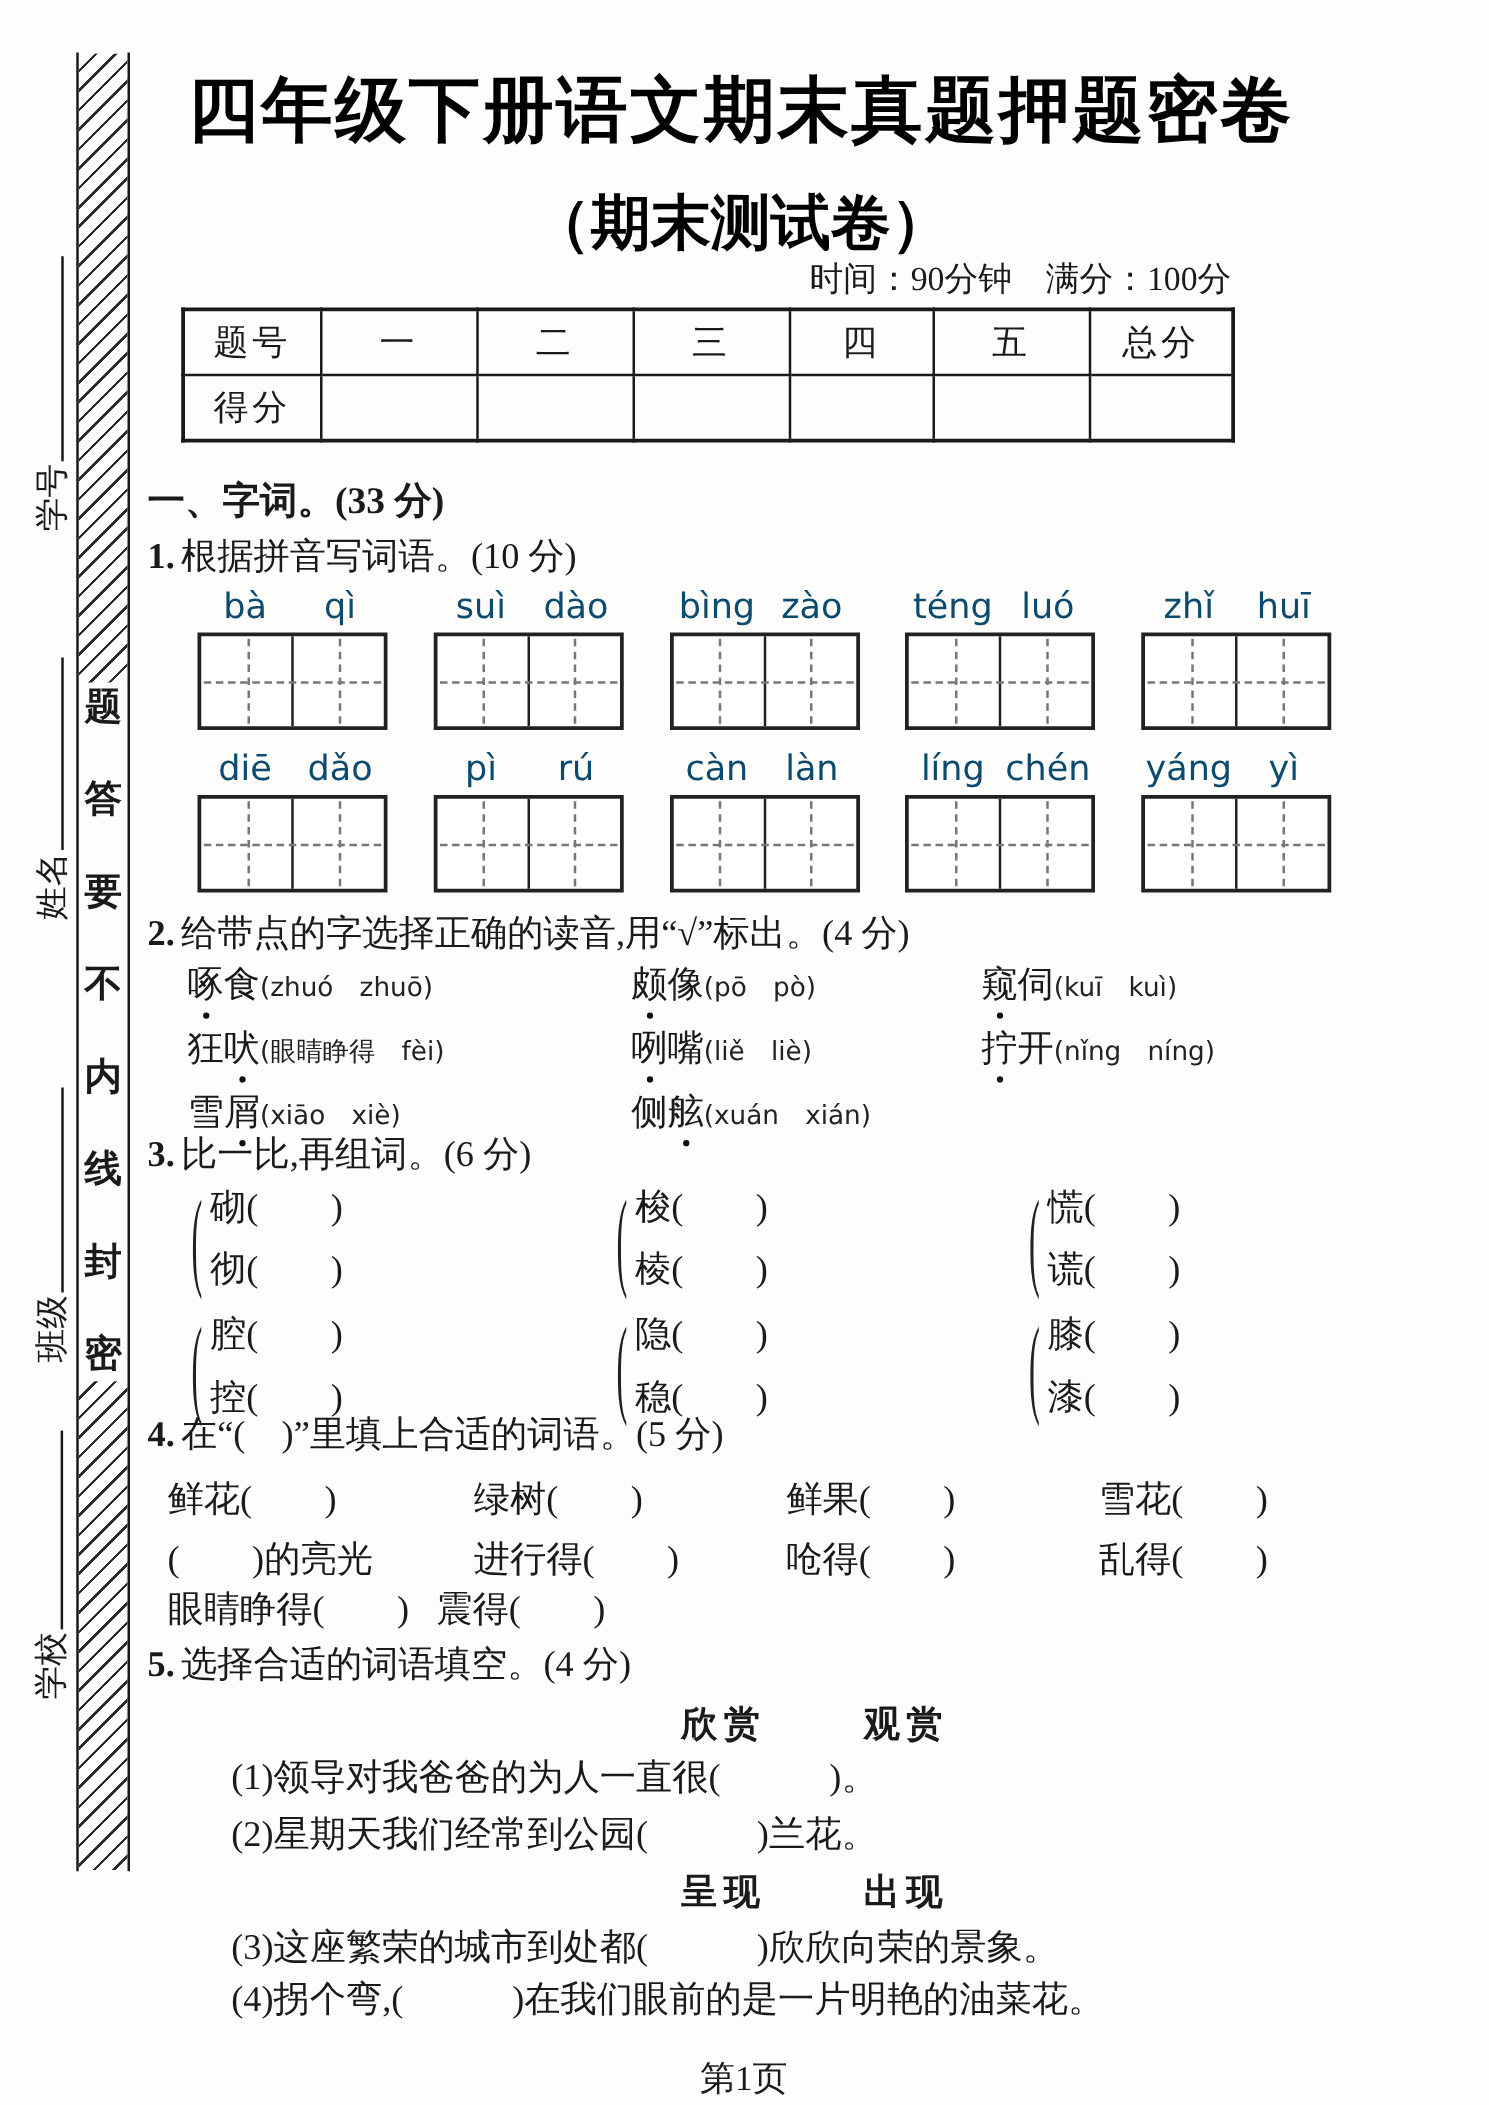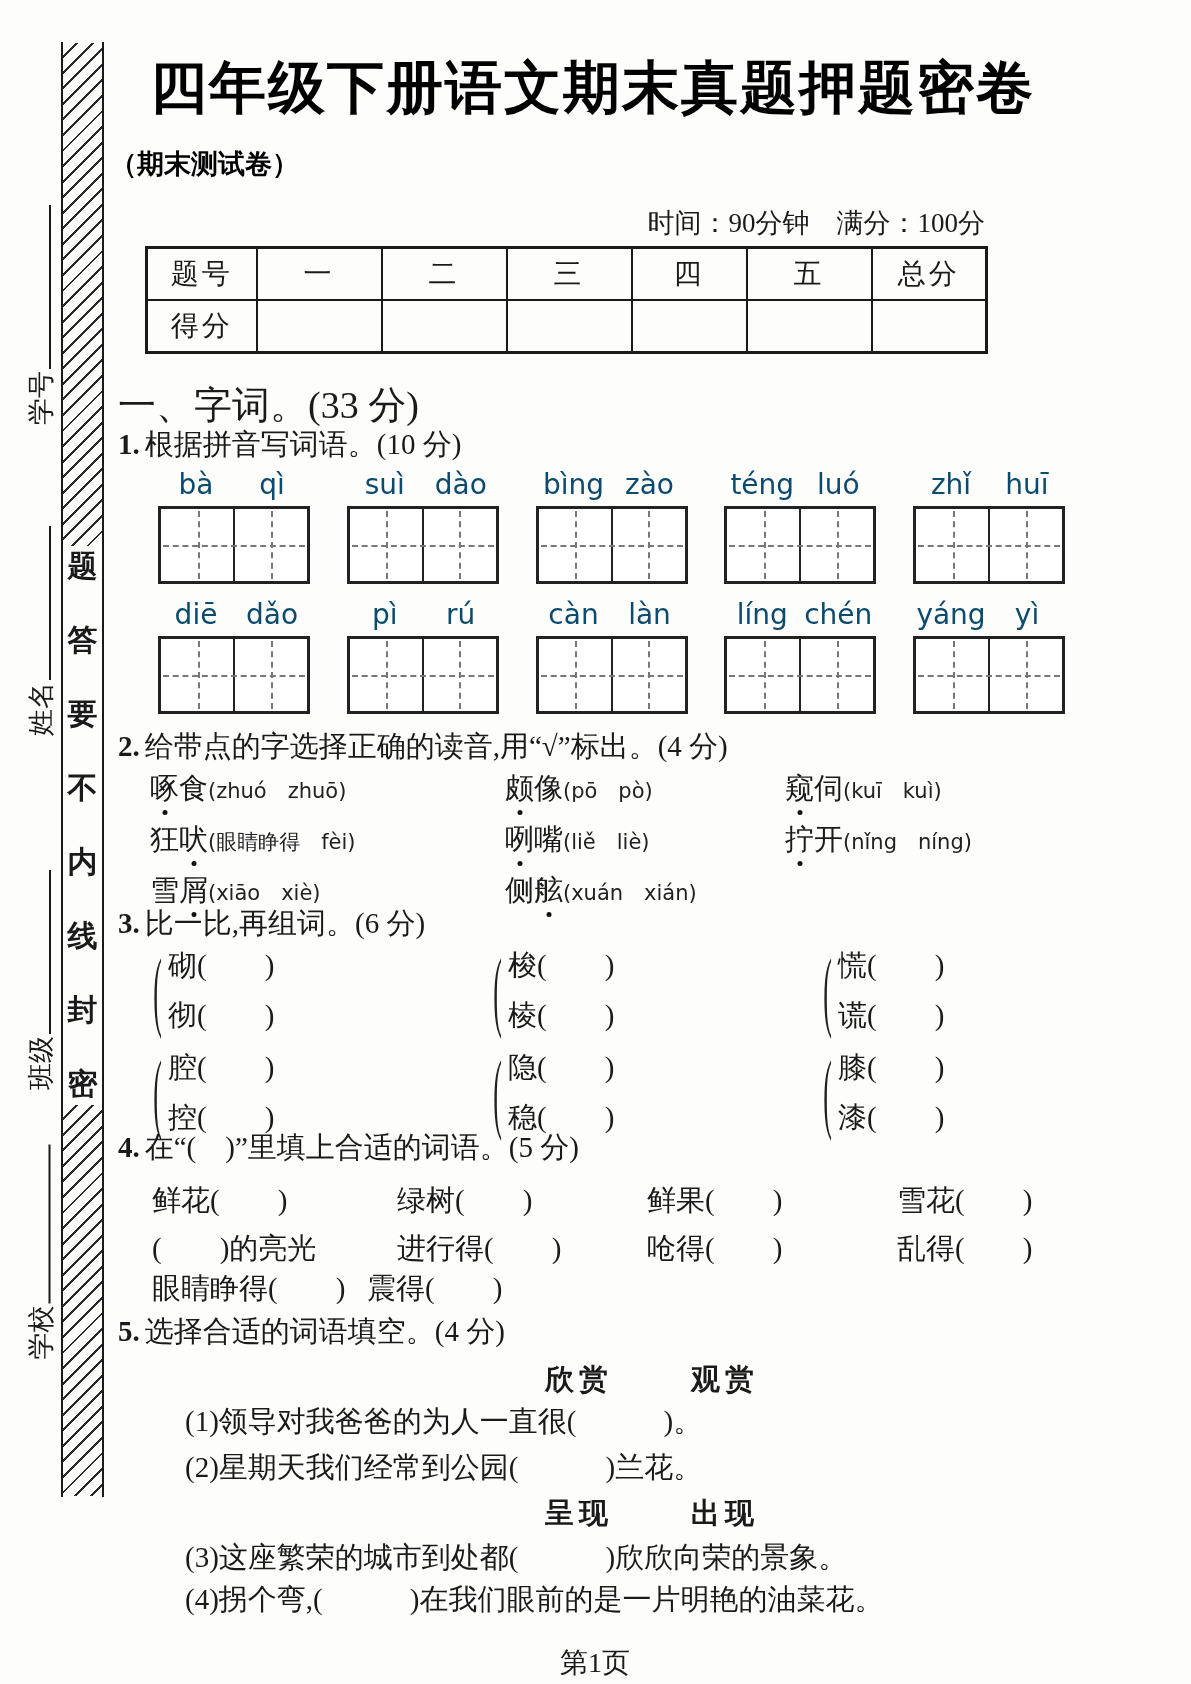"（期末测试卷）" .doc-subtitle { font-size: 27px -> 48px; text-align: none -> center }
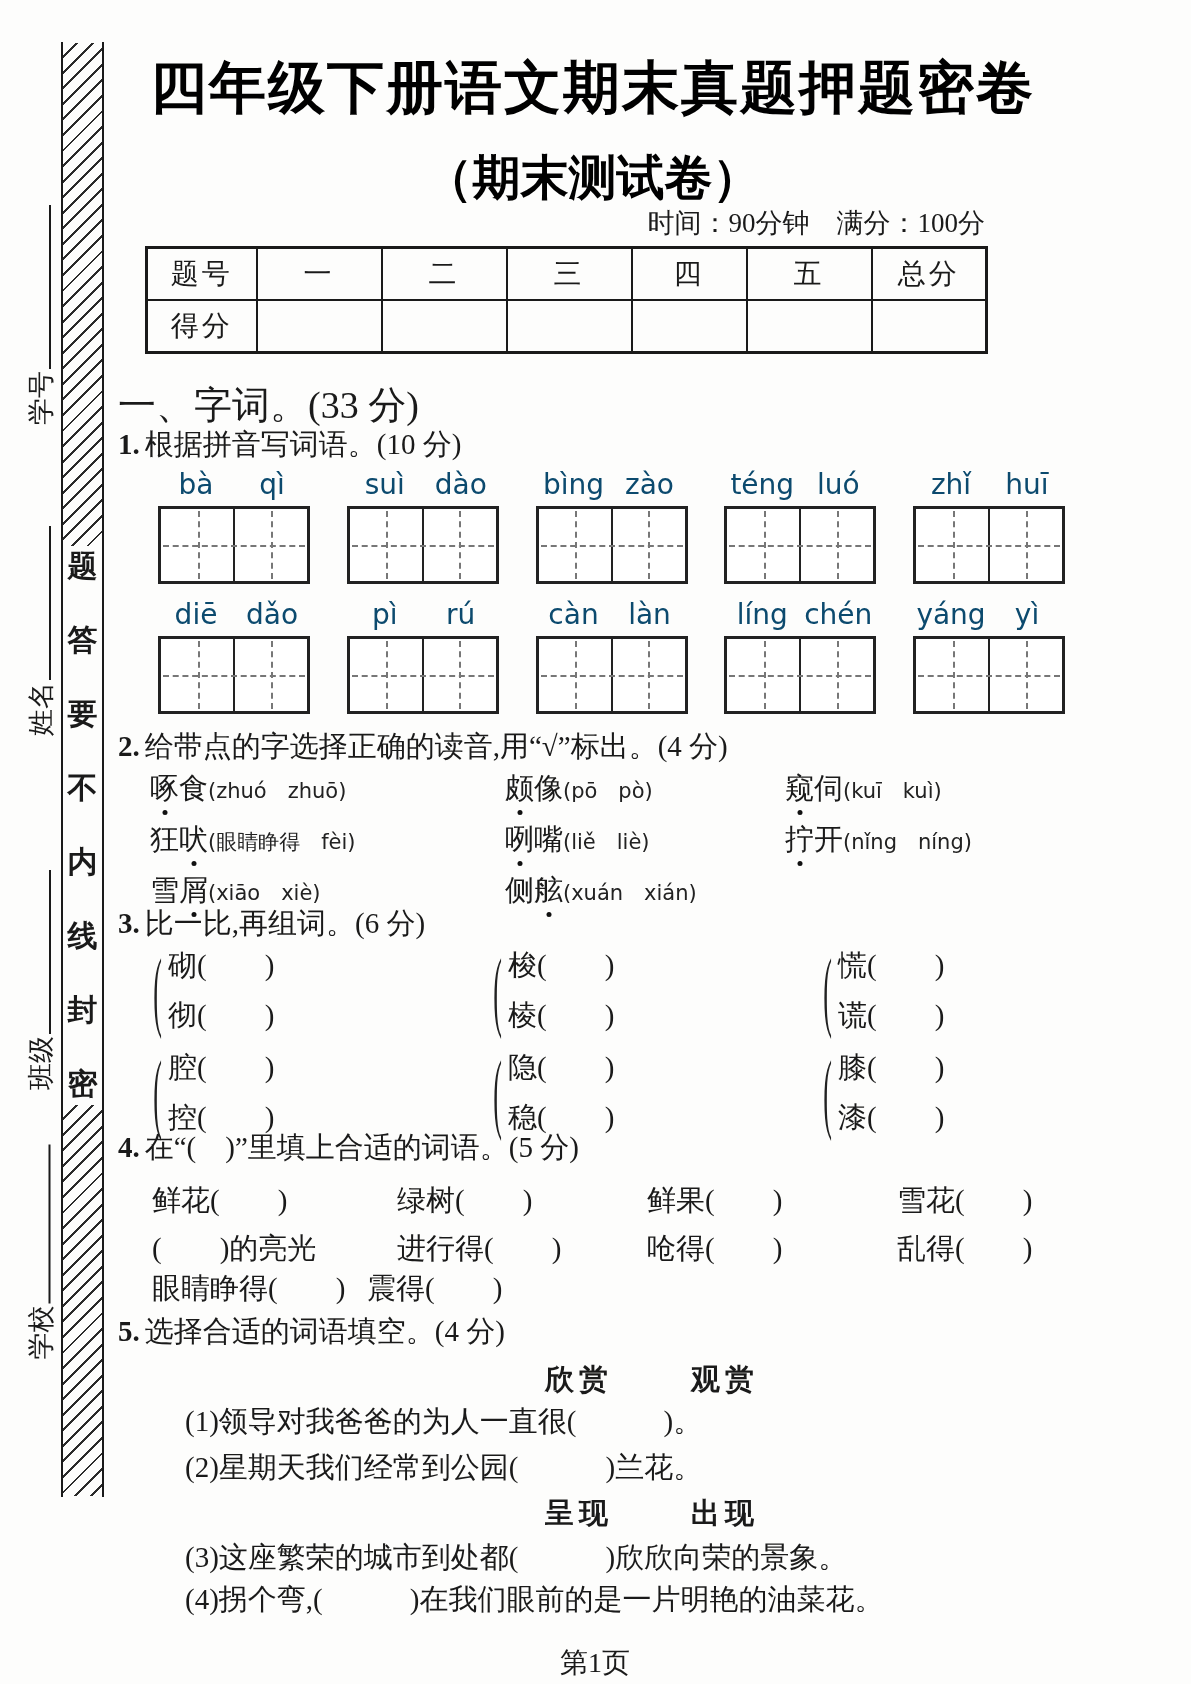"一、字词。(33 分)" .sec-title { font-size: 38px -> 30px; font-weight: 400 -> 700 }
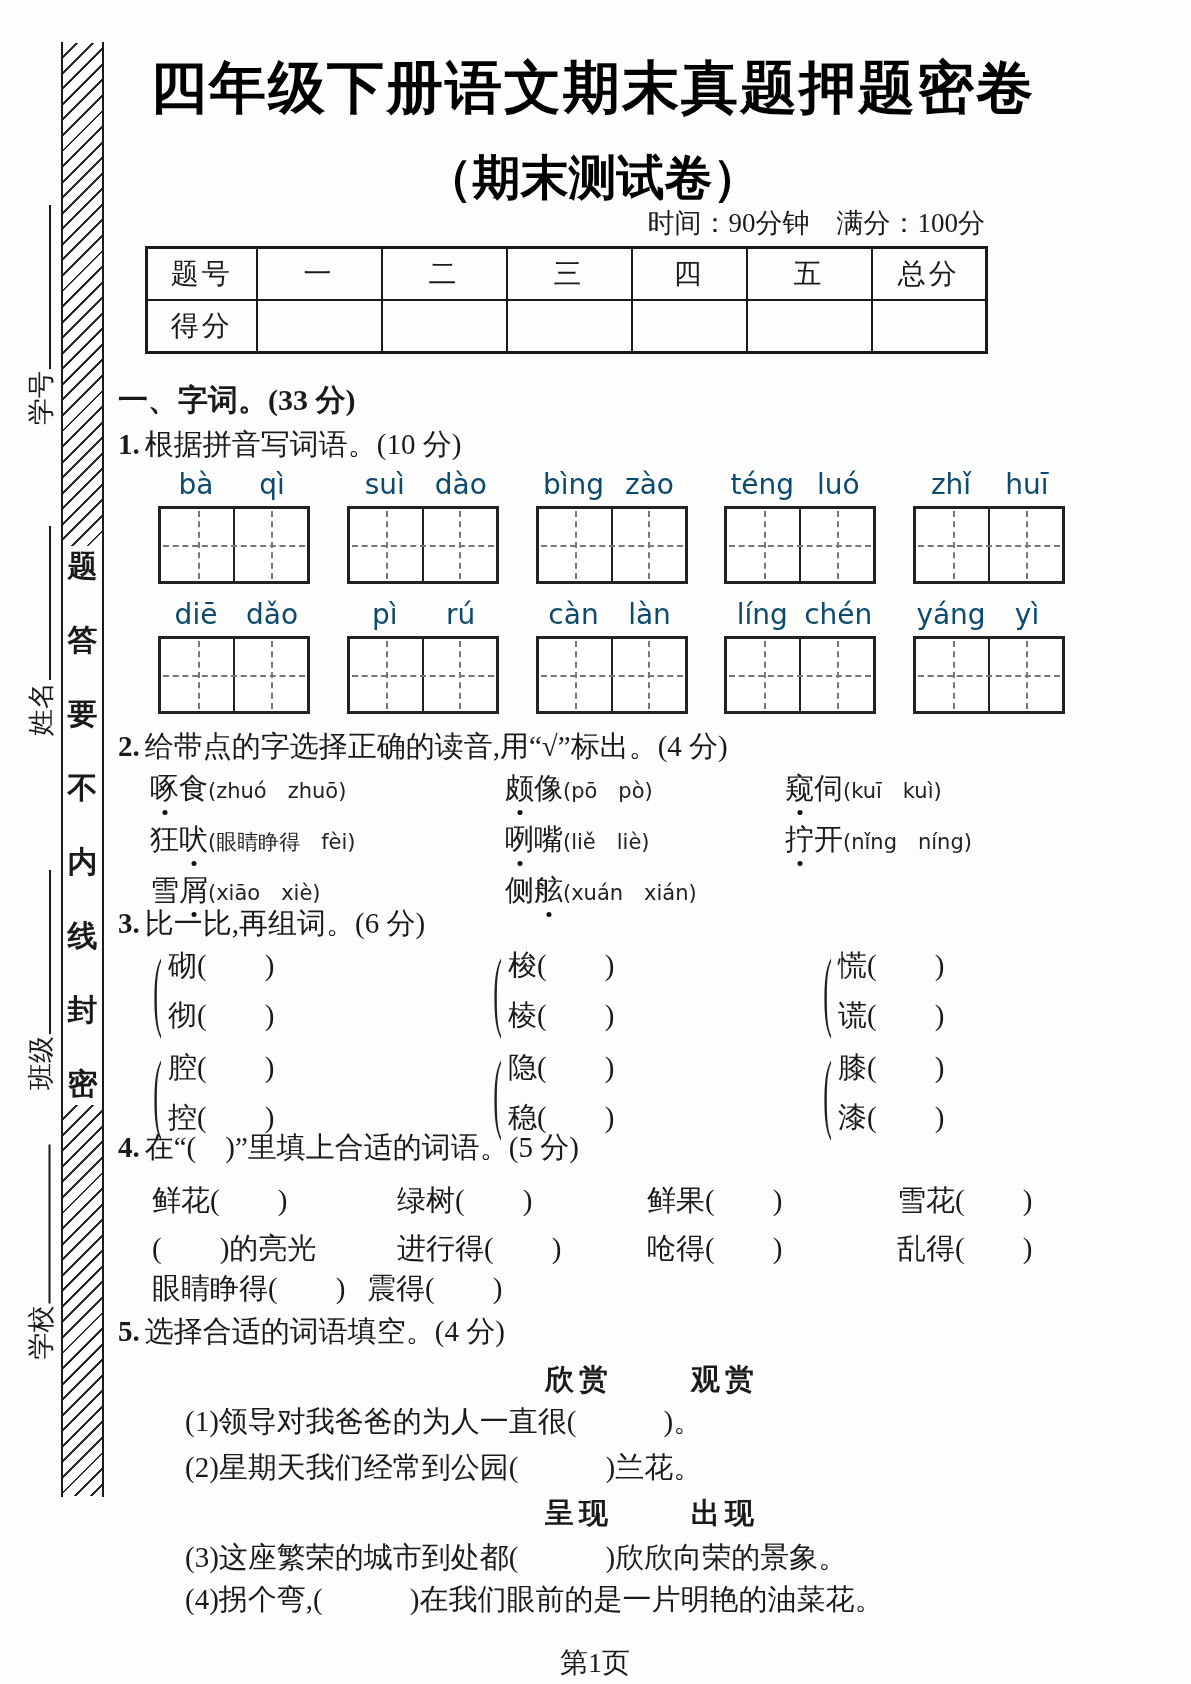"鲜花( )" .q4-rows { left: 152px -> 134px }
